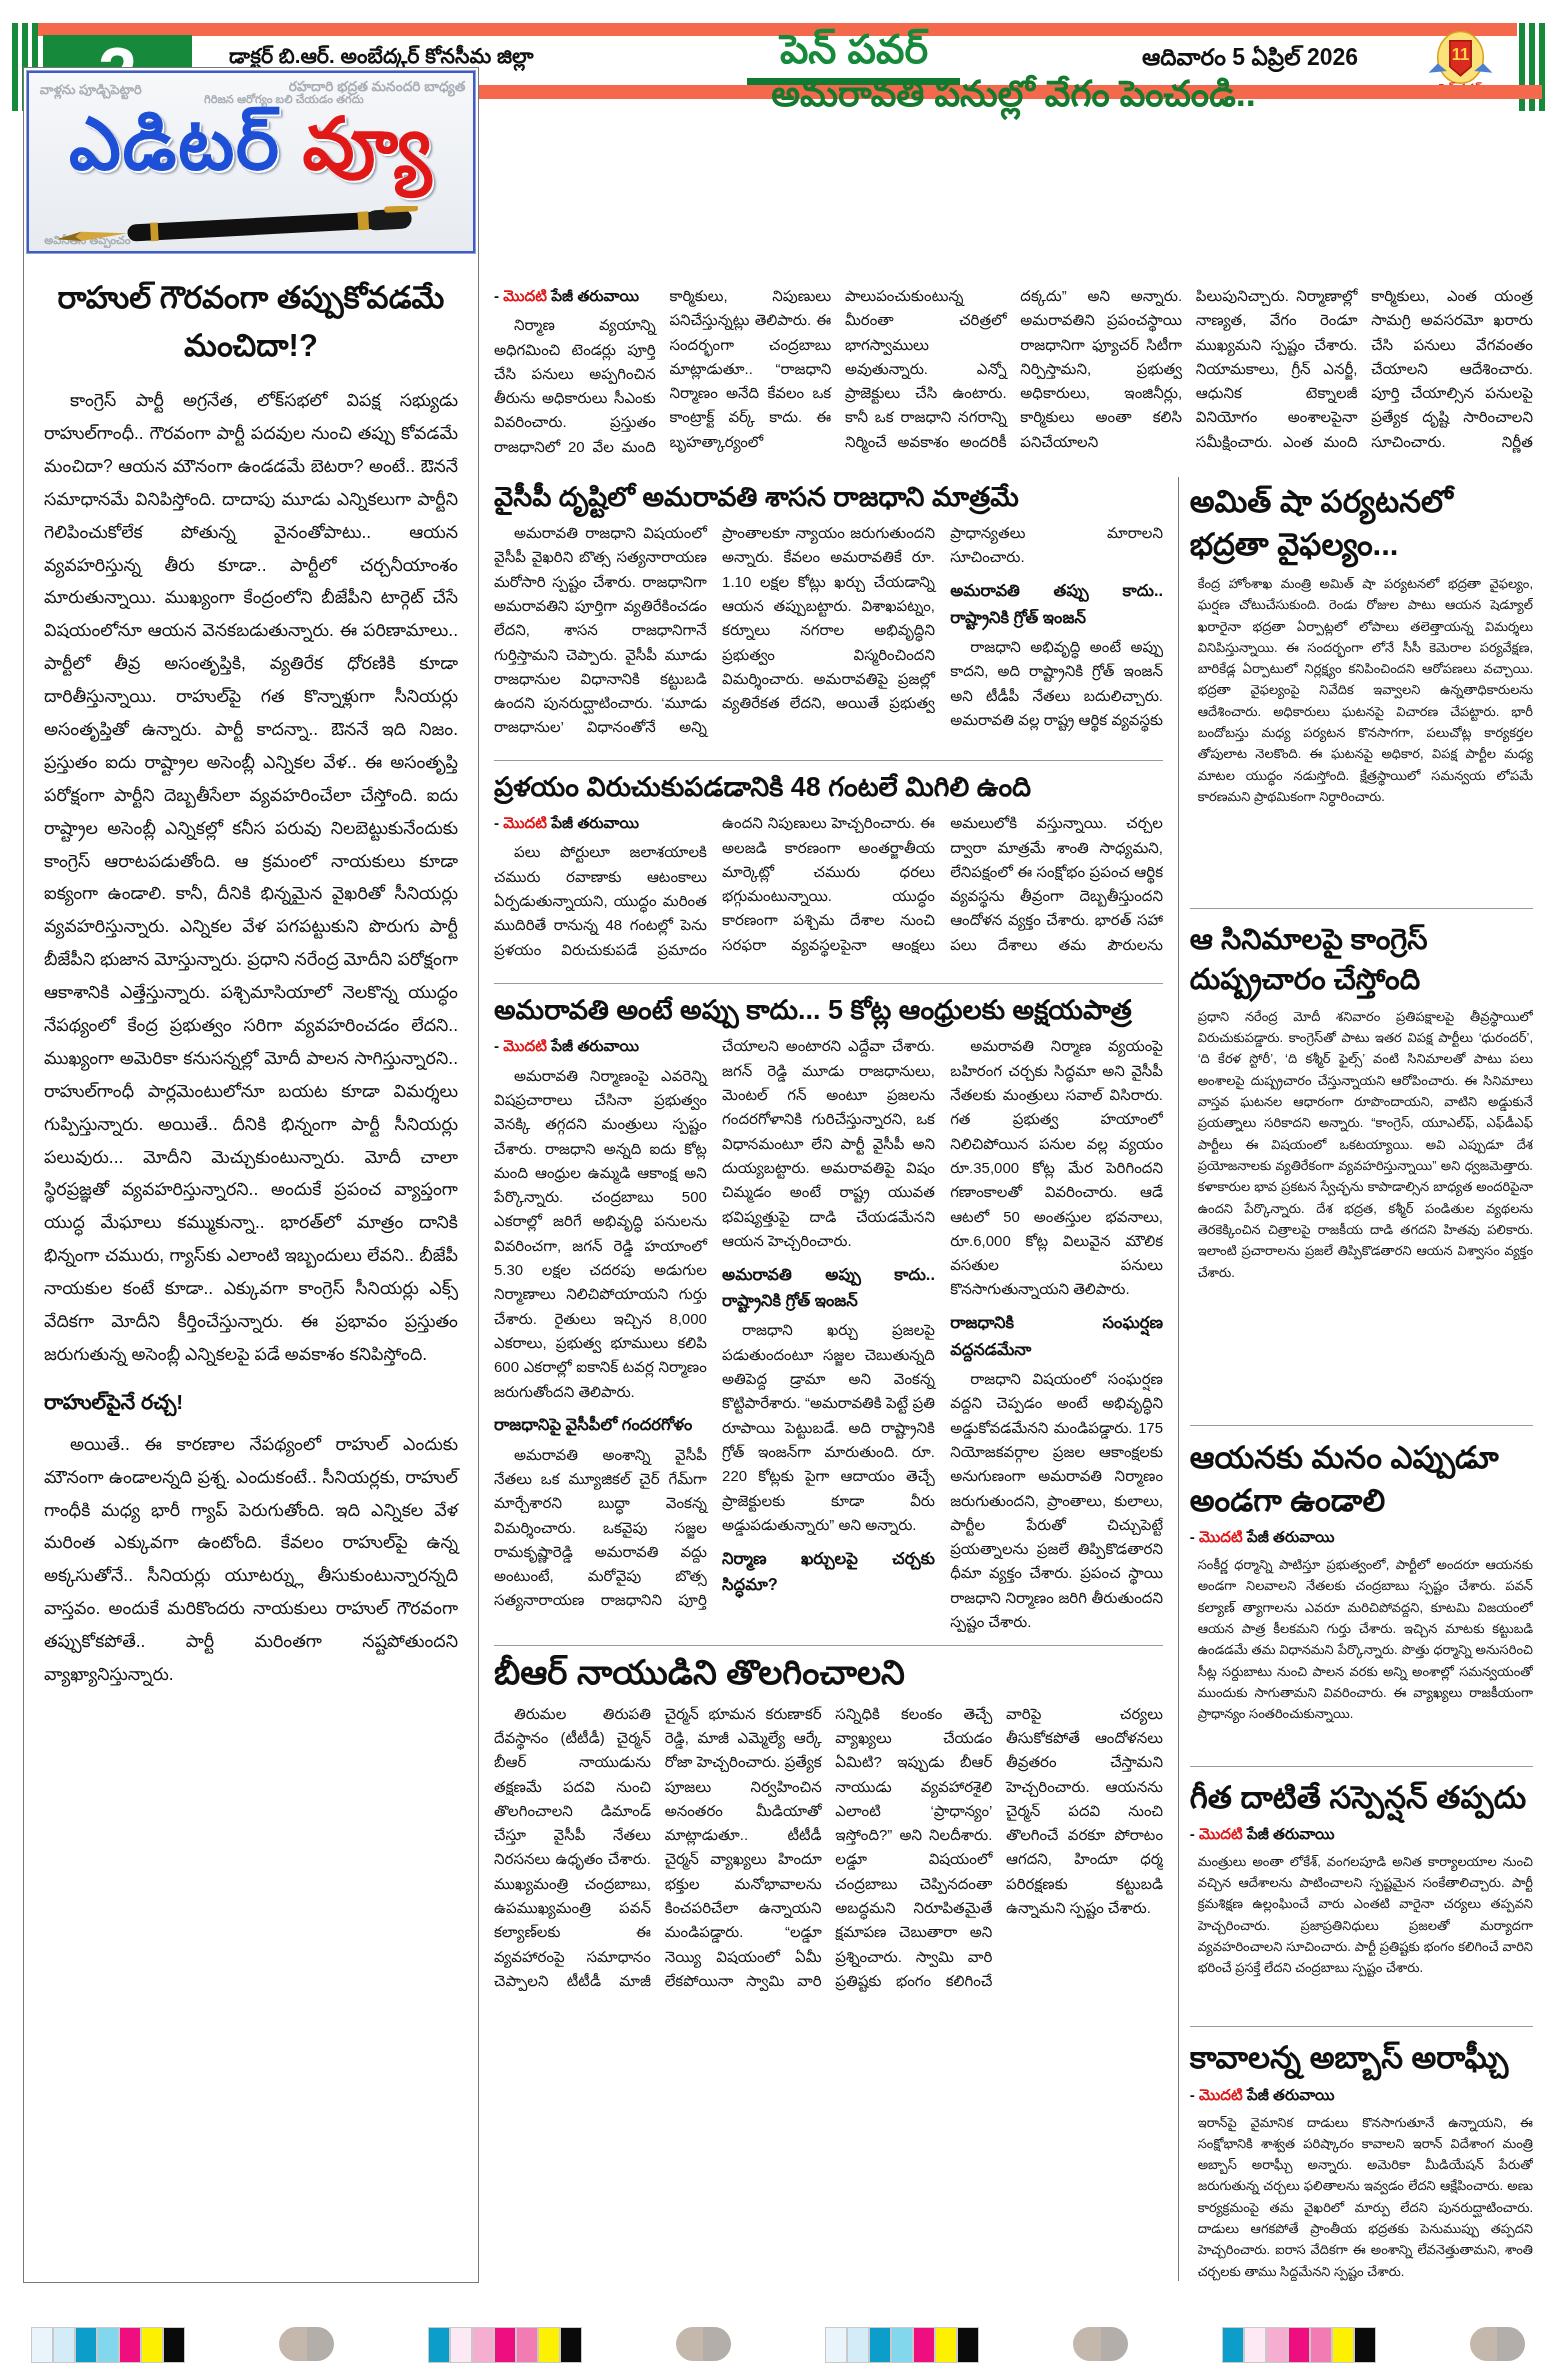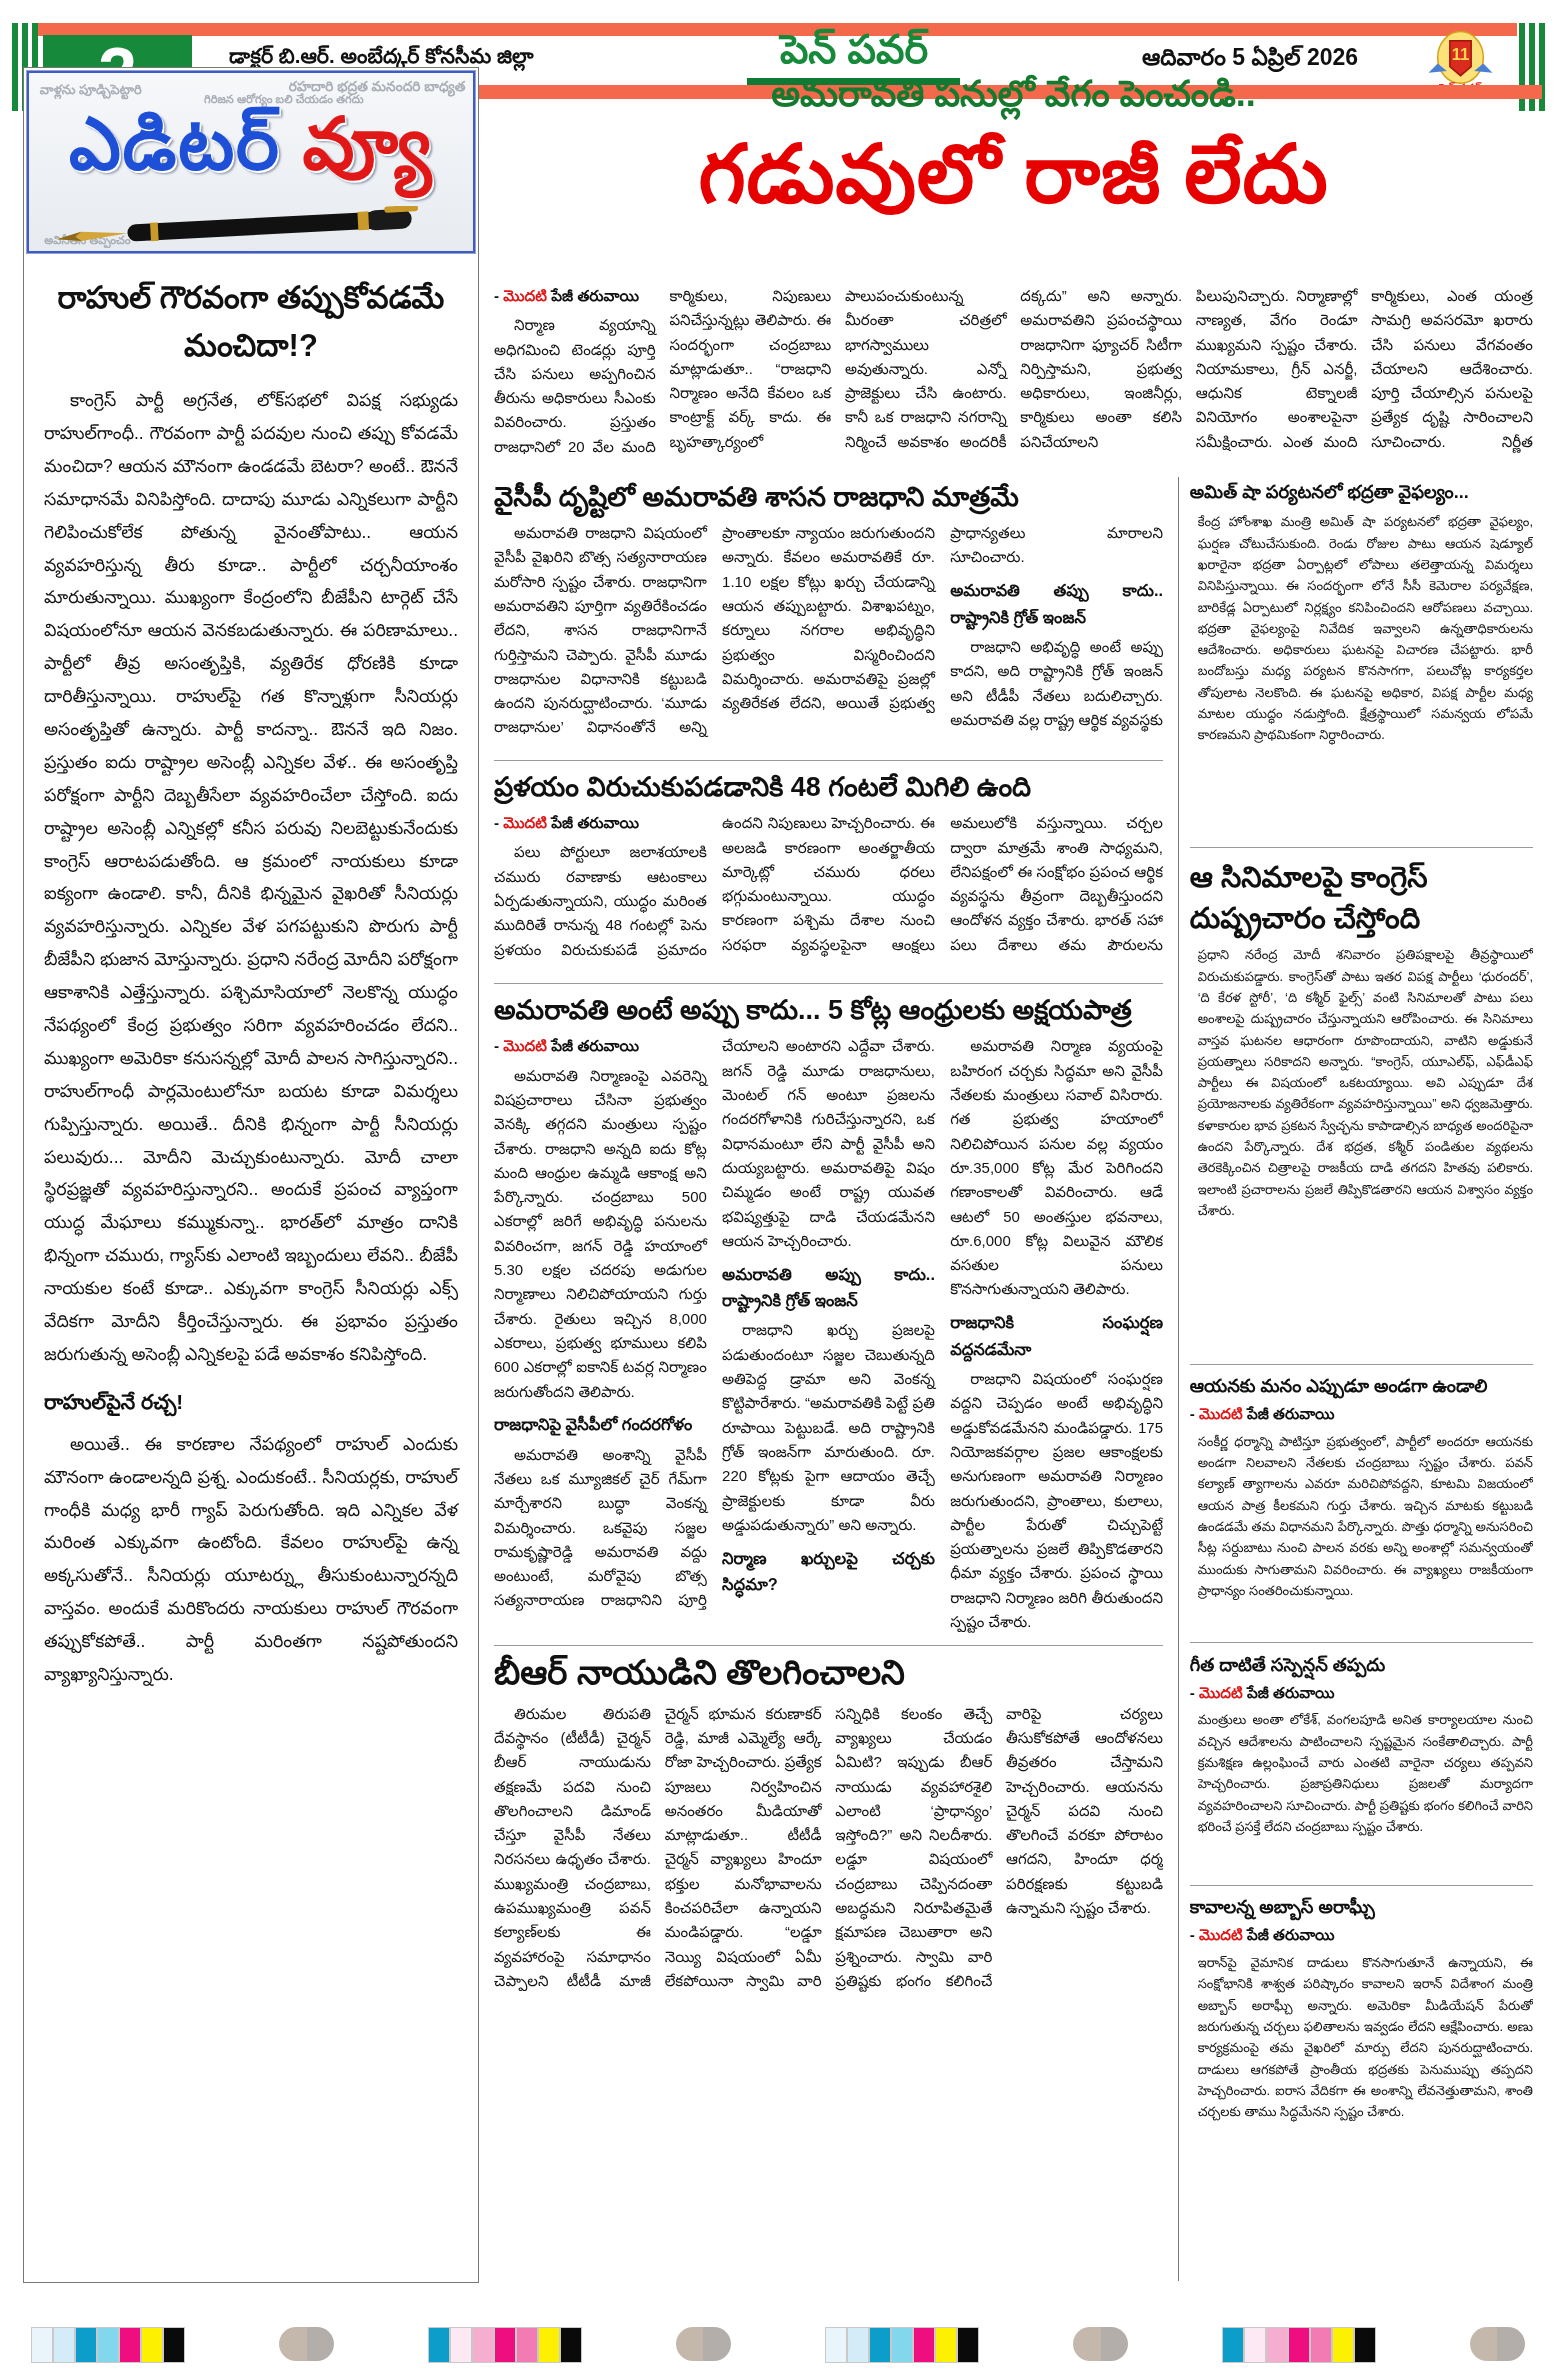"గడువులో రాజీ లేదు" div.main-headline { html: <div>గడువులో రాజీ లేదు</div> -> none }
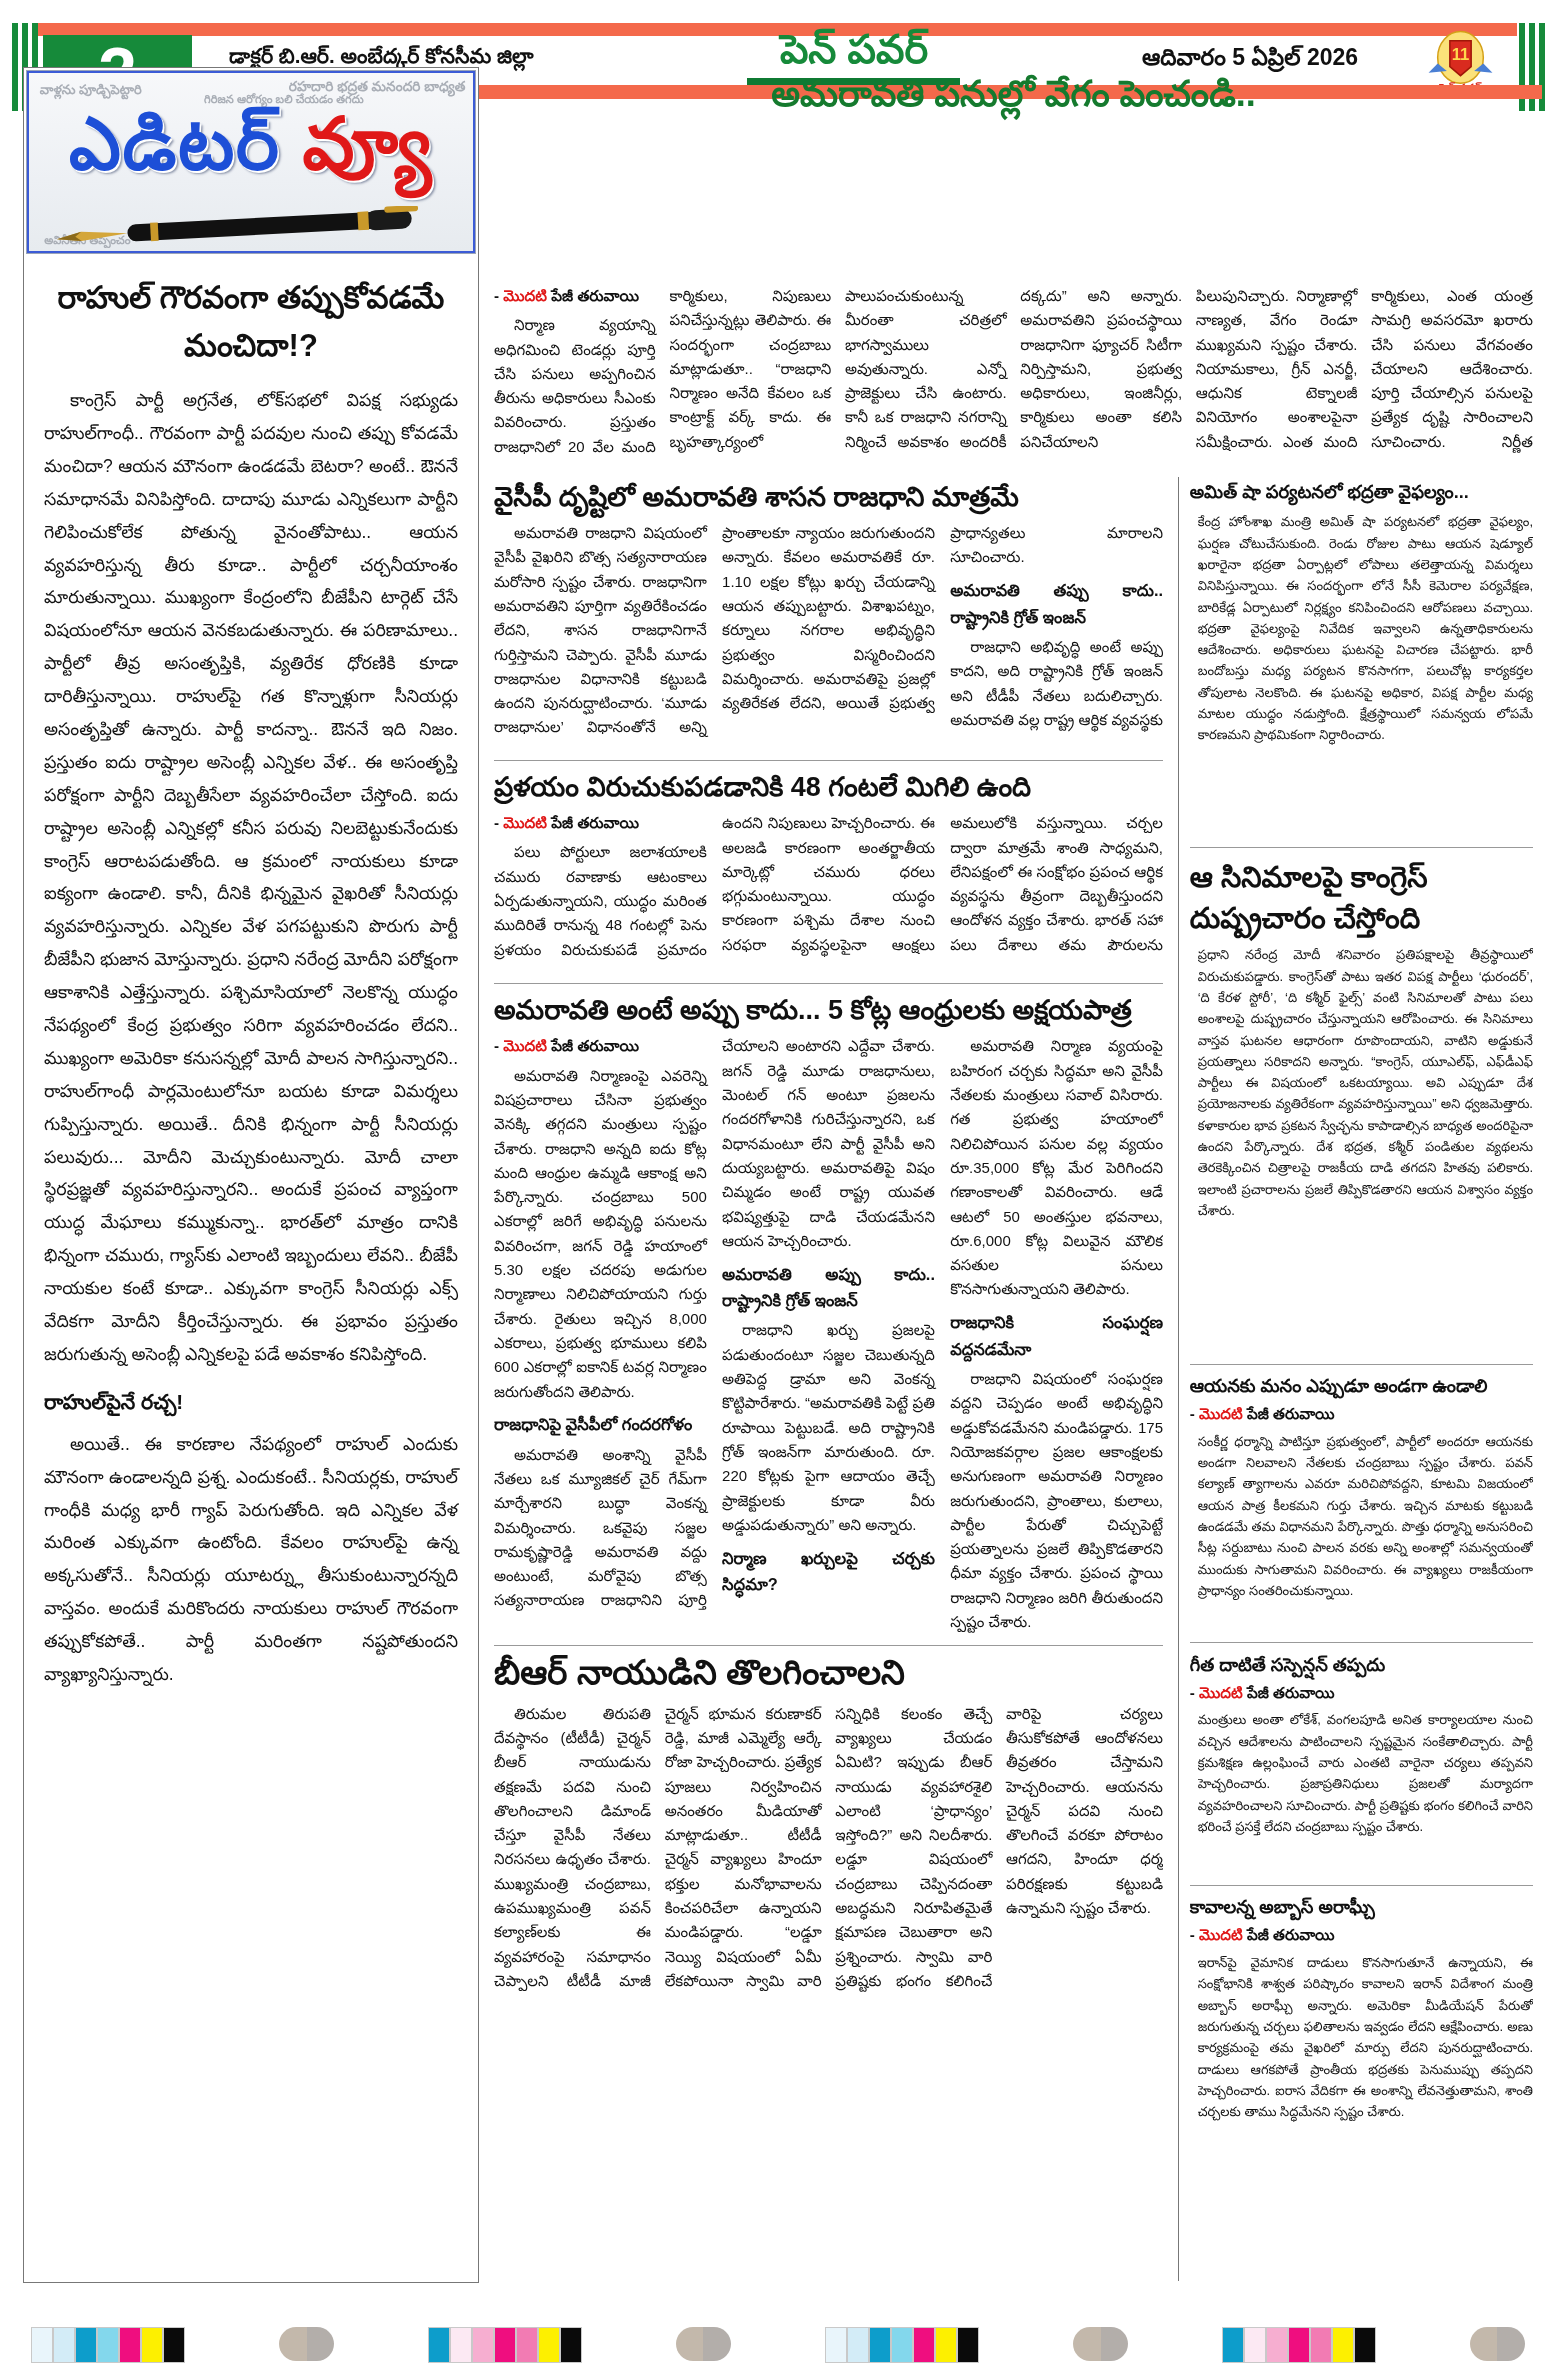"అమిత్ షా పర్యటనలో భద్రతా వైఫల్యం..." .rs-head { font-size: 18px -> 31px }
